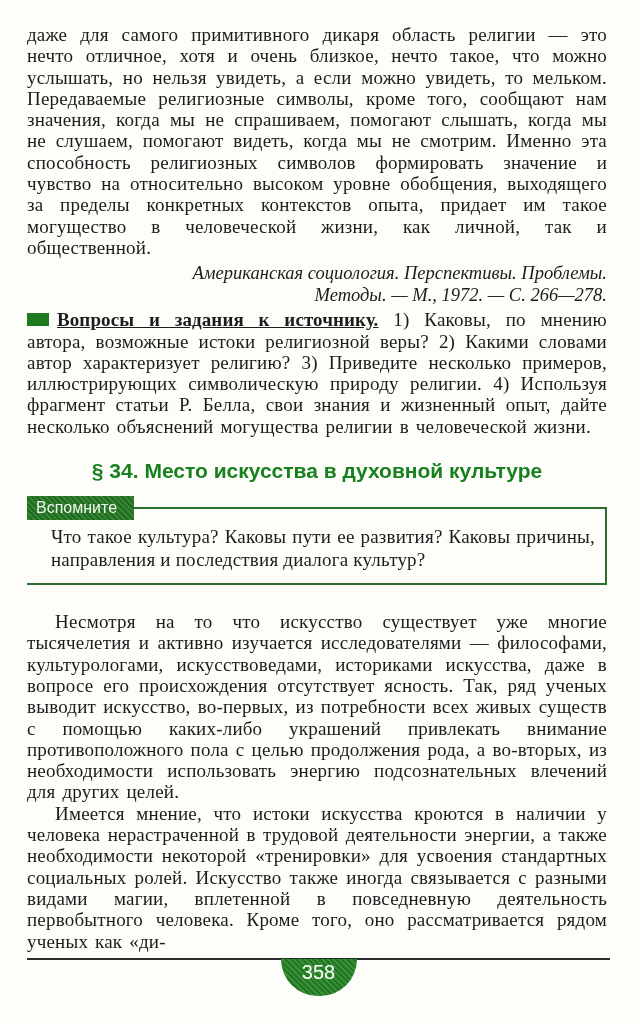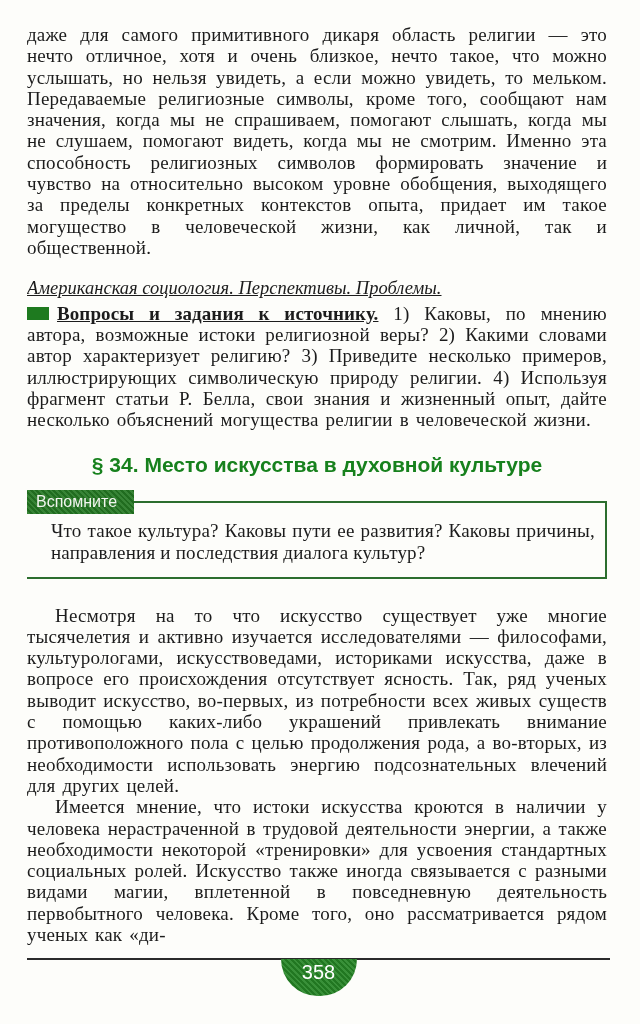"Американская социология. Перспективы." .citation { margin-top: 20px -> 5px; text-align: left -> right; text-decoration: underline -> none }
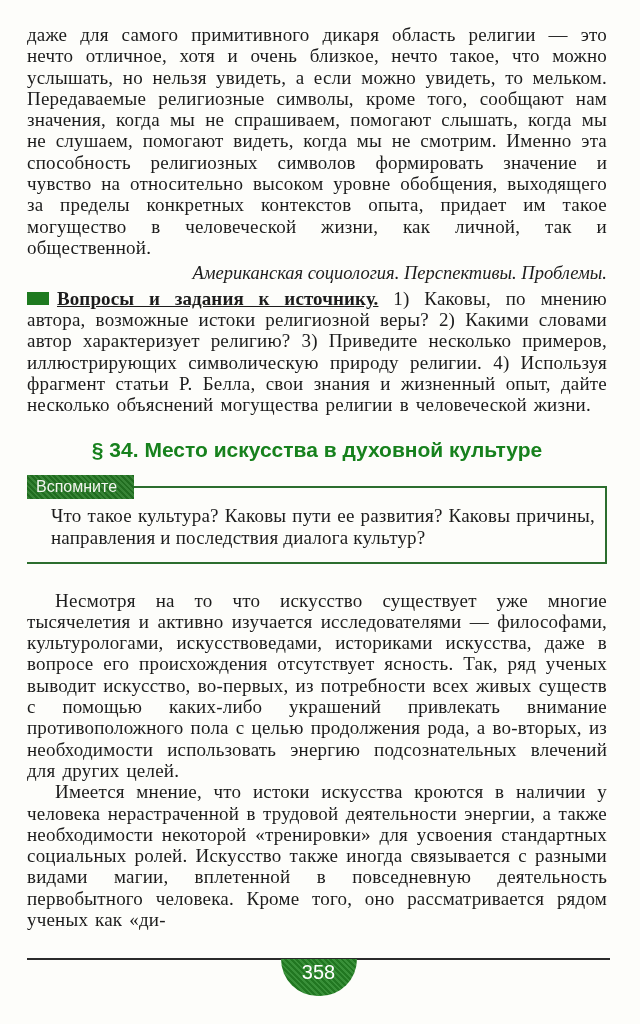"Методы. — М., 1972. —" div { html: none -> <div>Методы. — М., 1972. — С. 266—278.</div> }
